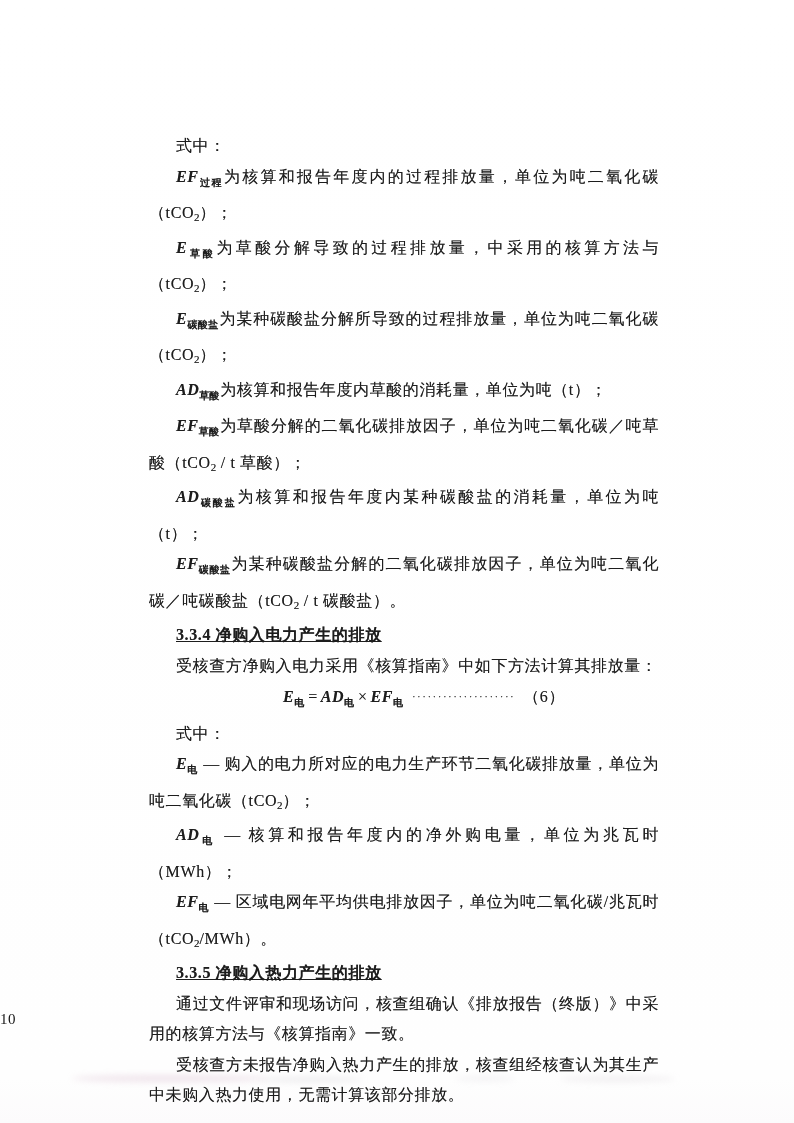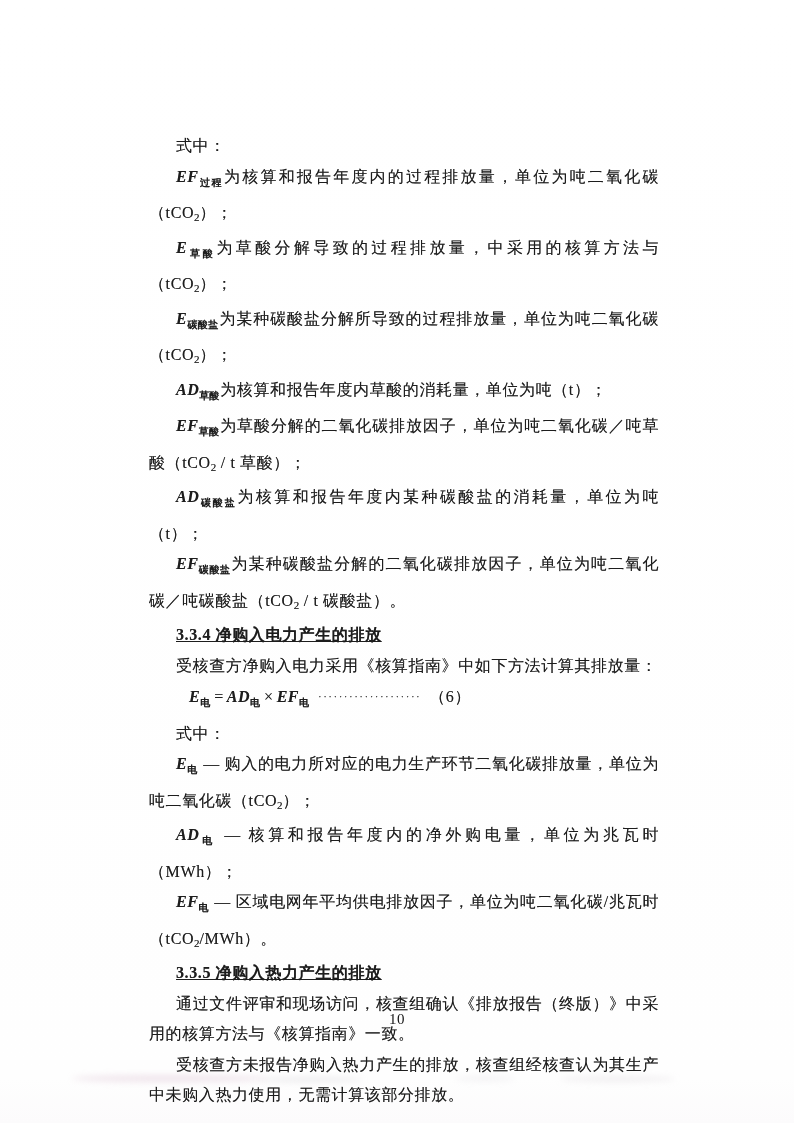"E电= AD电× EF电···················· （6）" .blk.formula { text-align: left -> center }
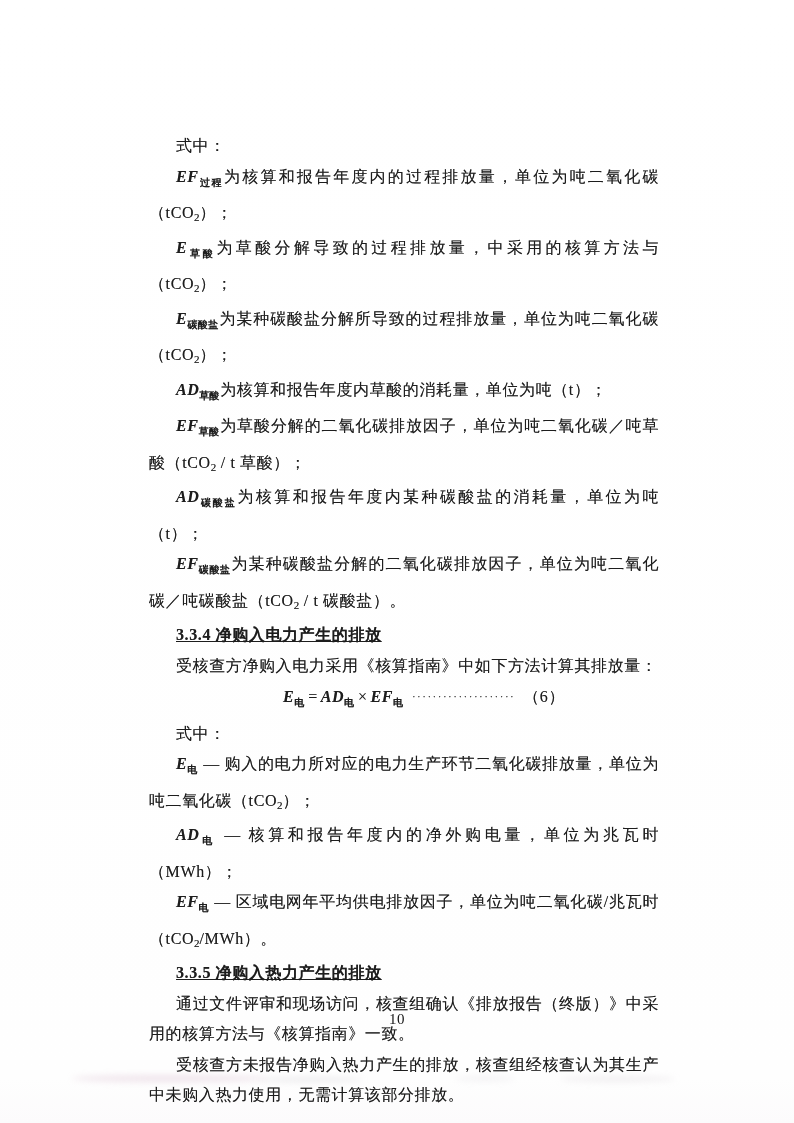"10" .footer { text-align: center -> left }
